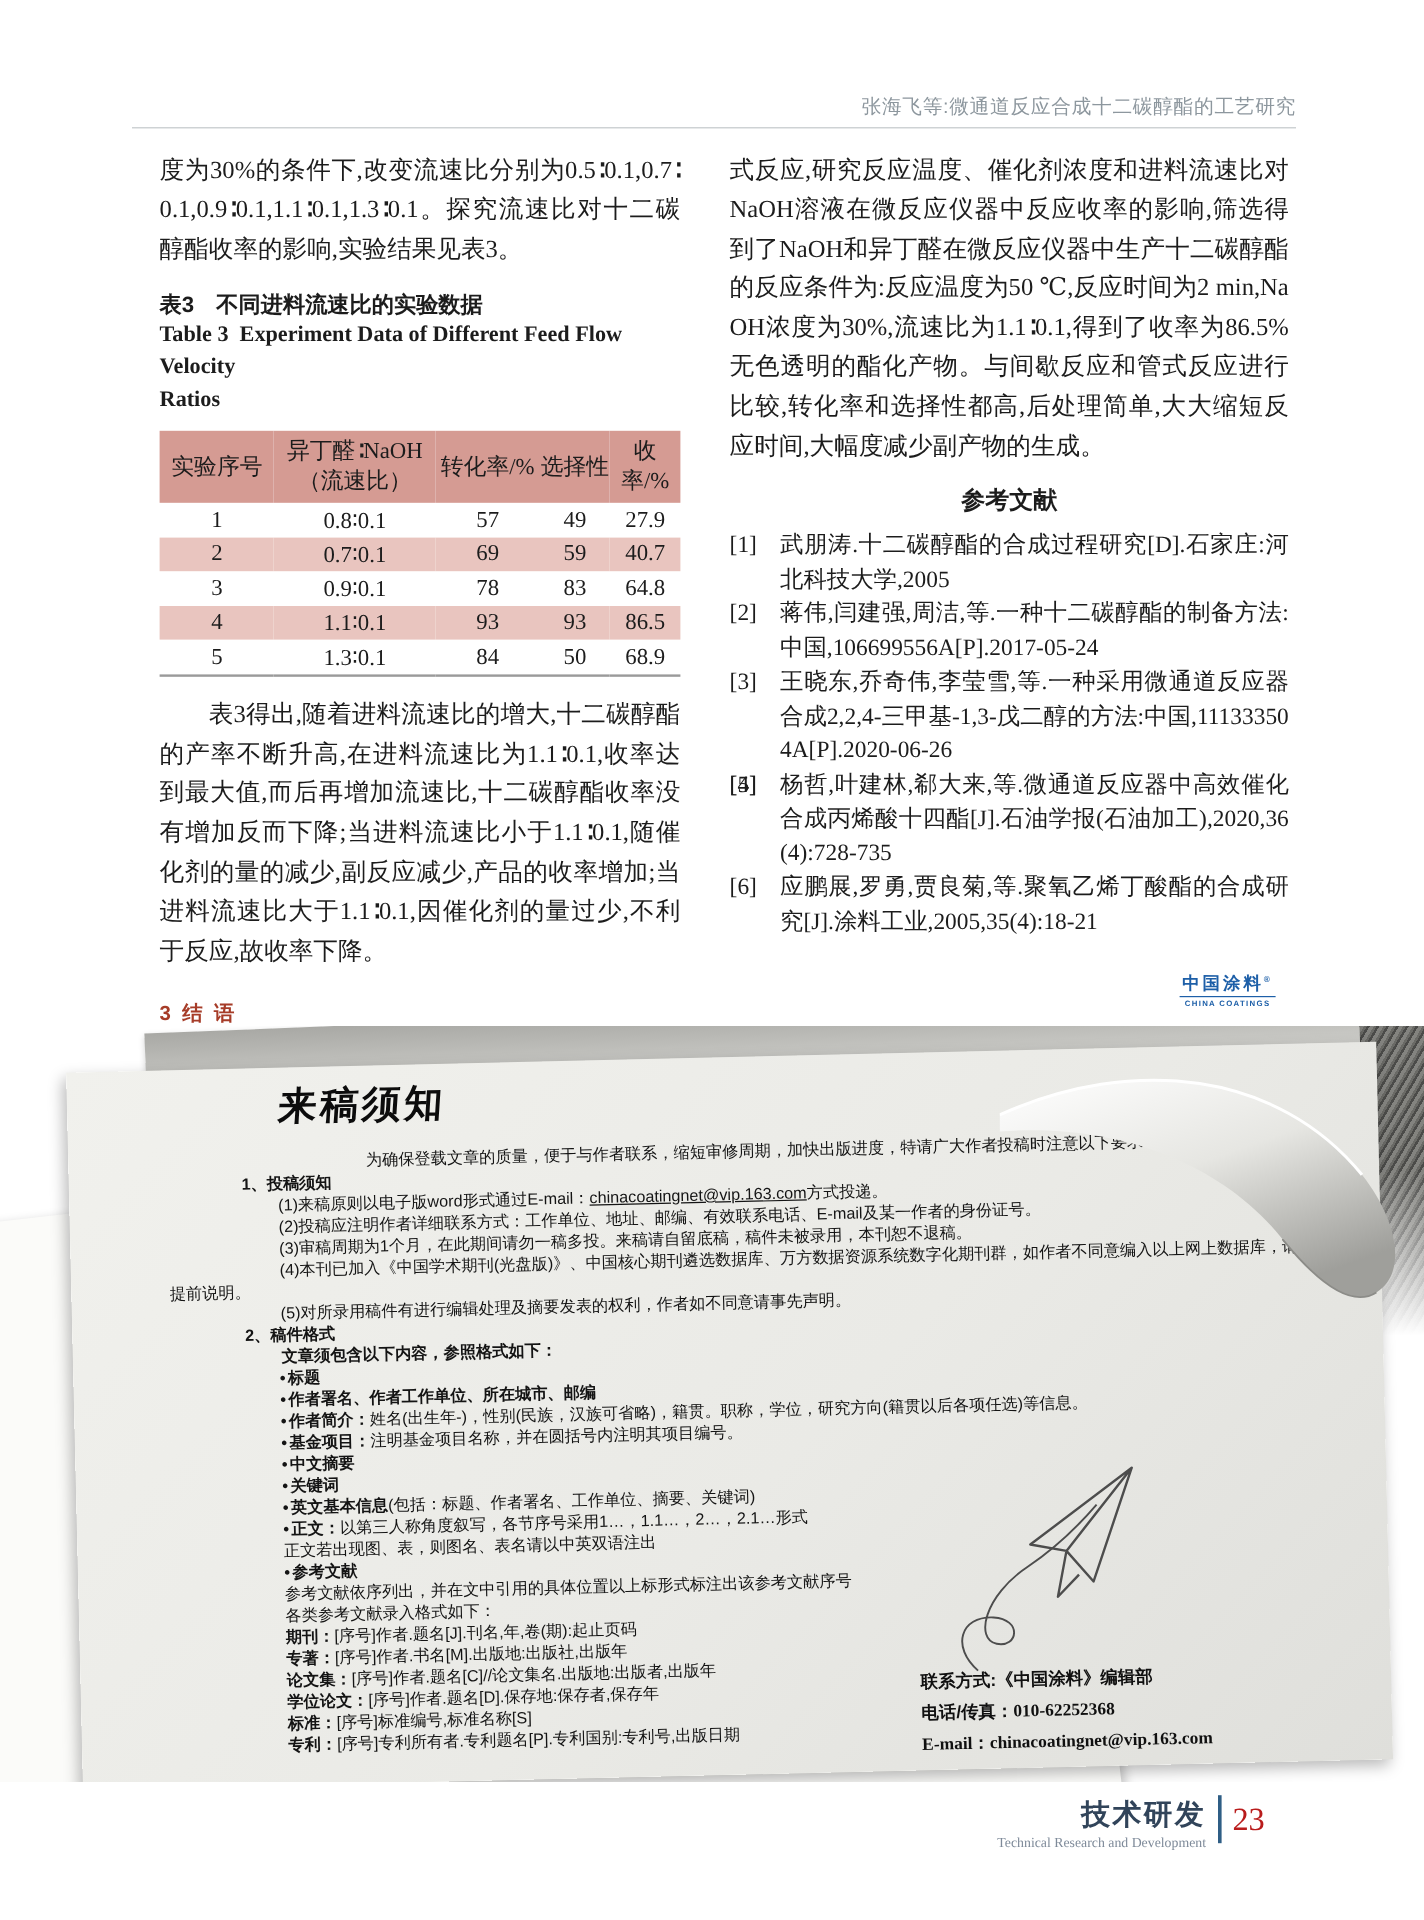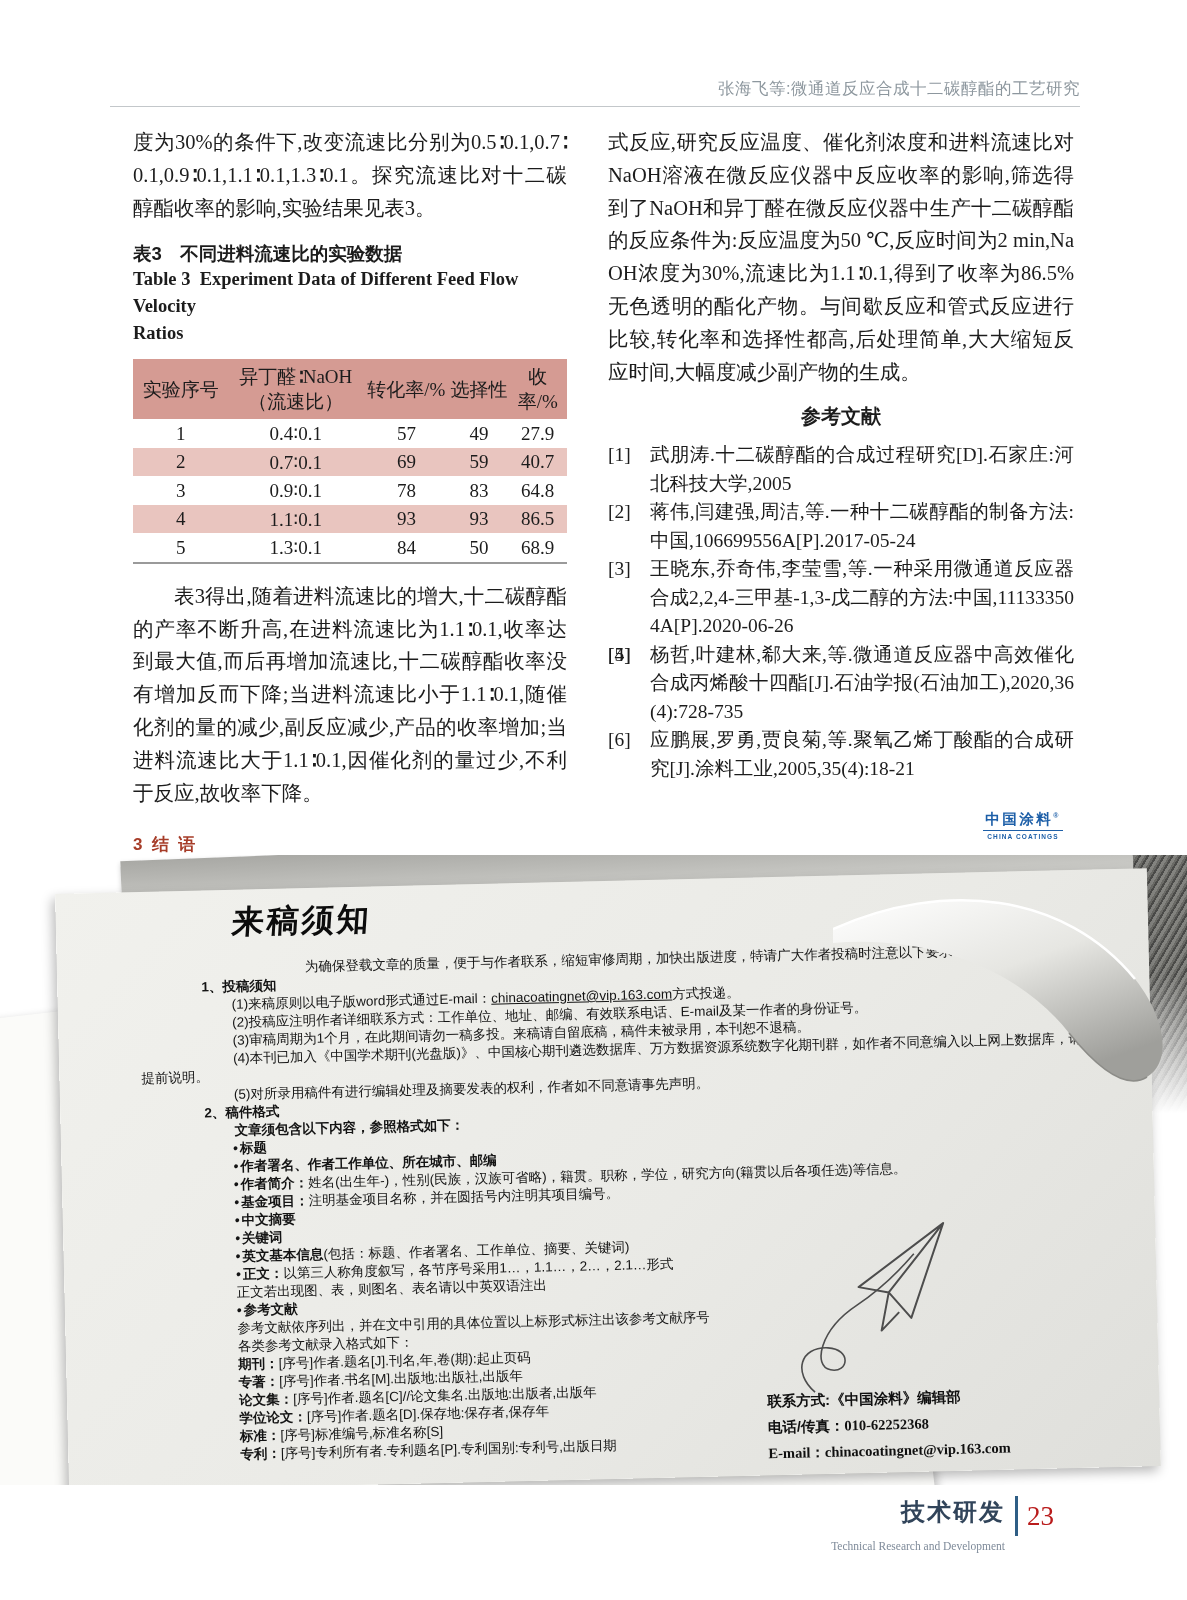"0.4∶0.1" td { text: 0.4 -> 0.8 }
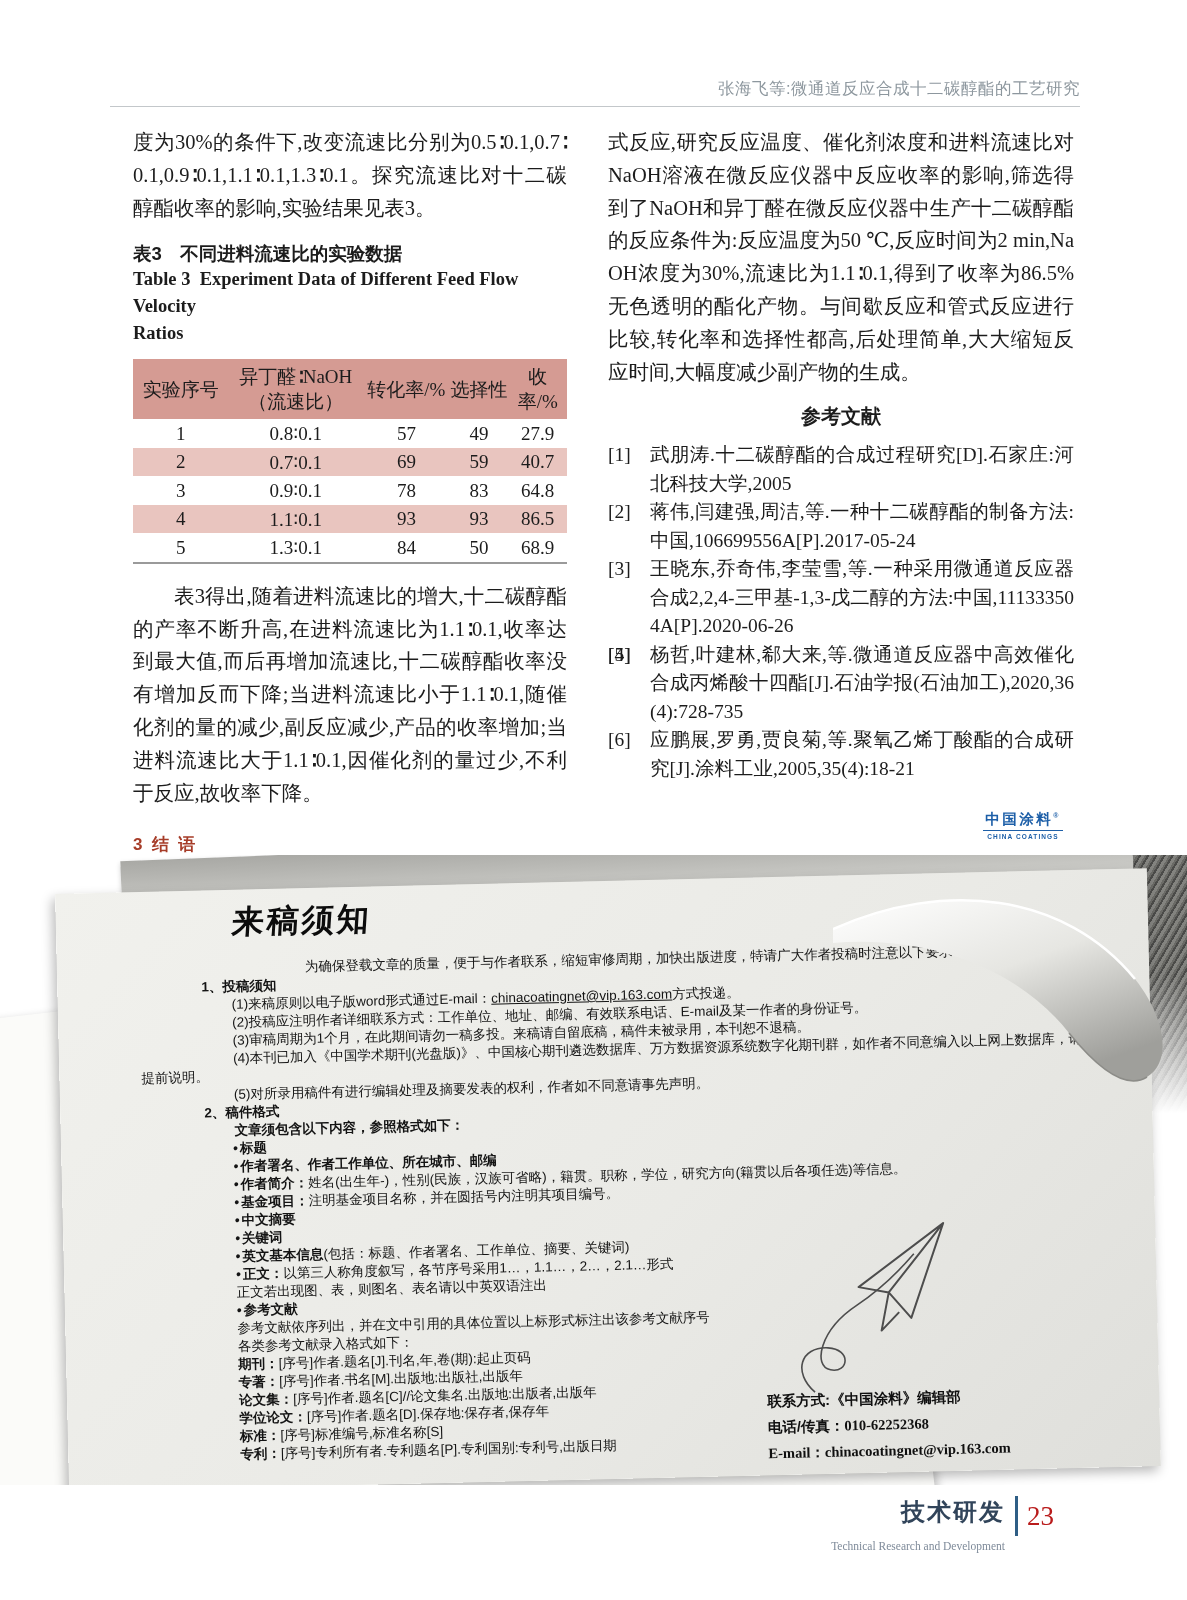"Technical Research and Development" .f-en { margin-top: 12px -> 2px }
